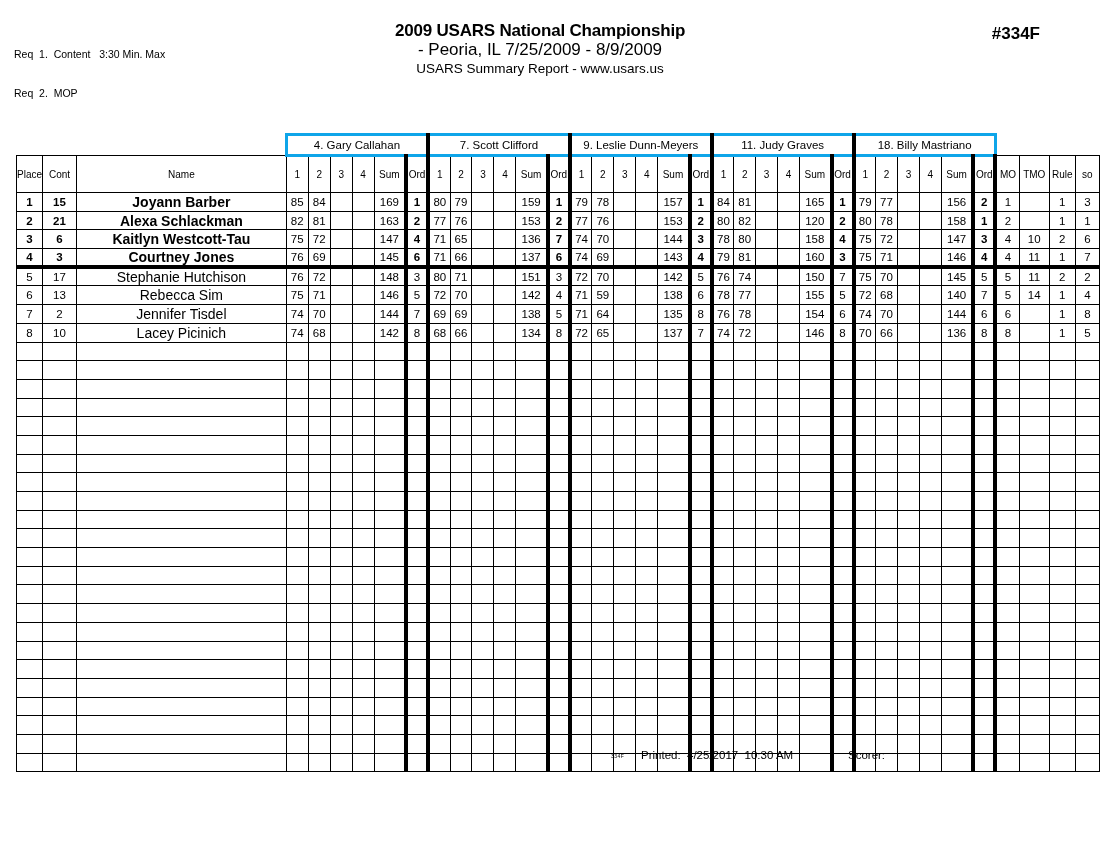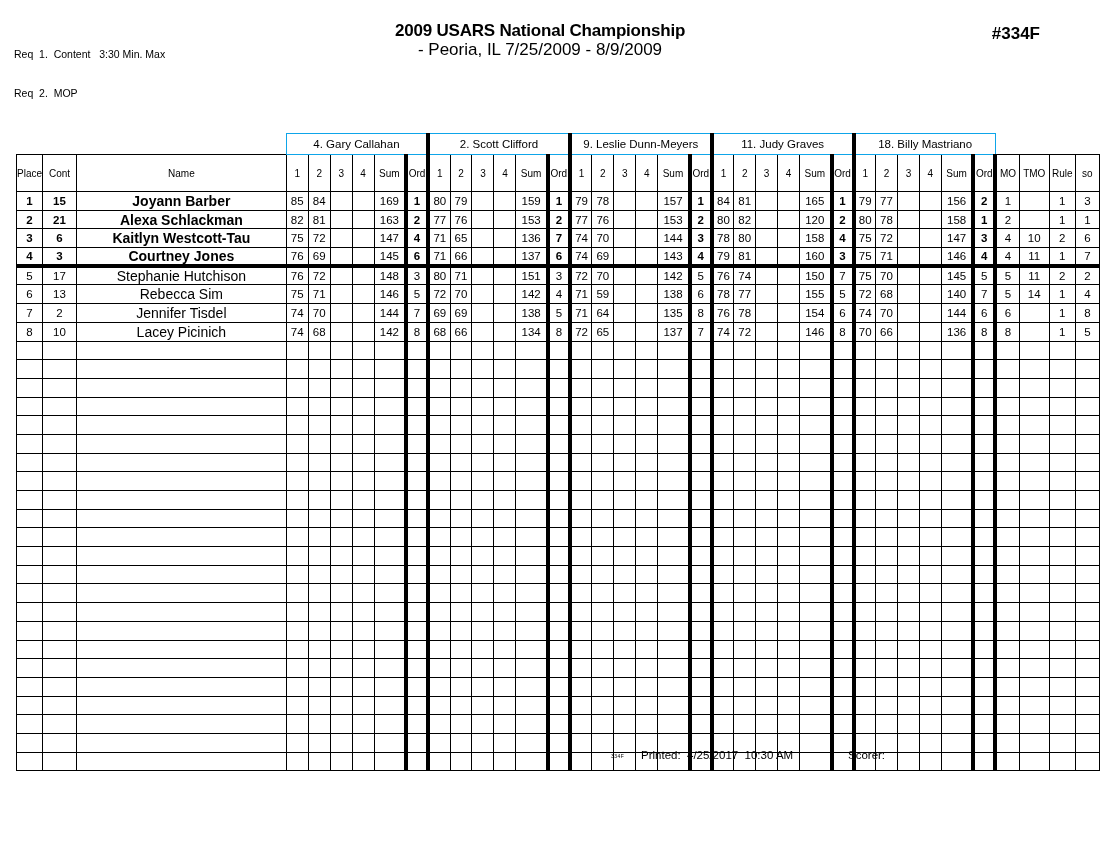"USARS Summary Report - www.usars.us" div.t4 { html: none -> <div>USARS Summary Report - www.usars.us</div> }
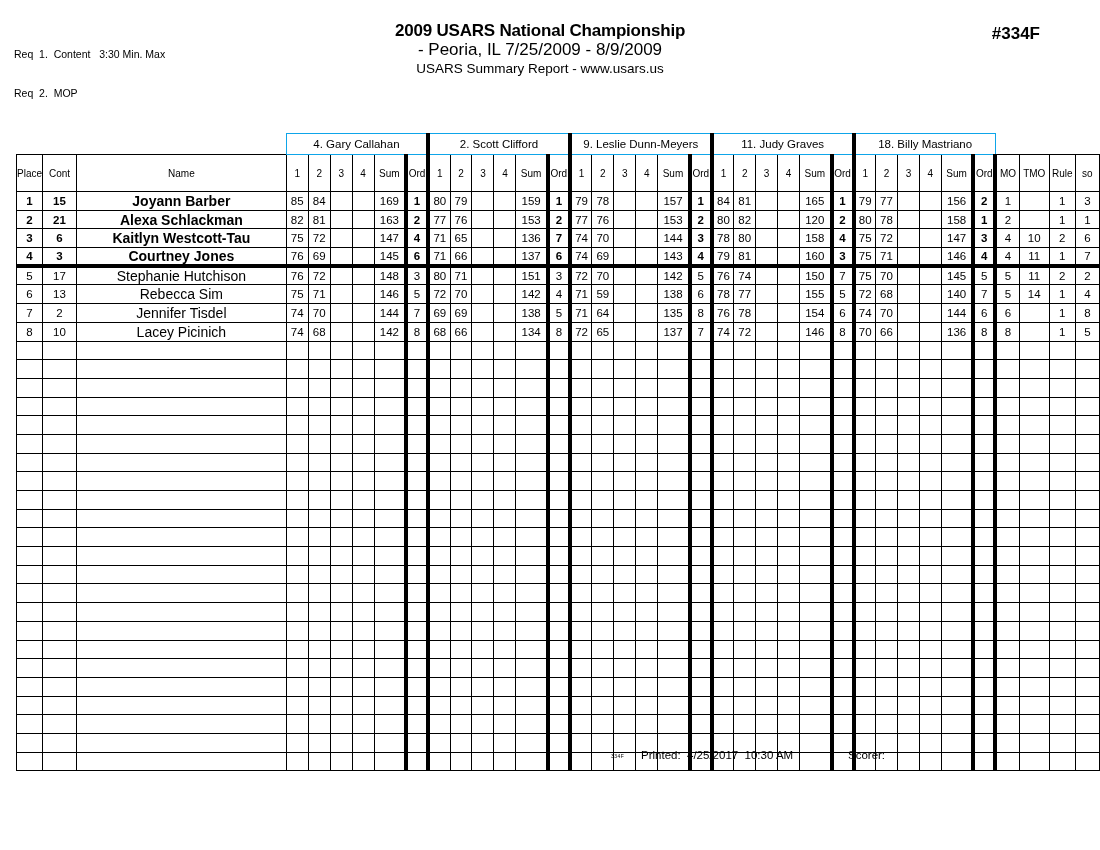"4. Gary Callahan" tr.jrow td { border: 1px solid #0ea5e9 -> 3px solid #0ea5e9 }
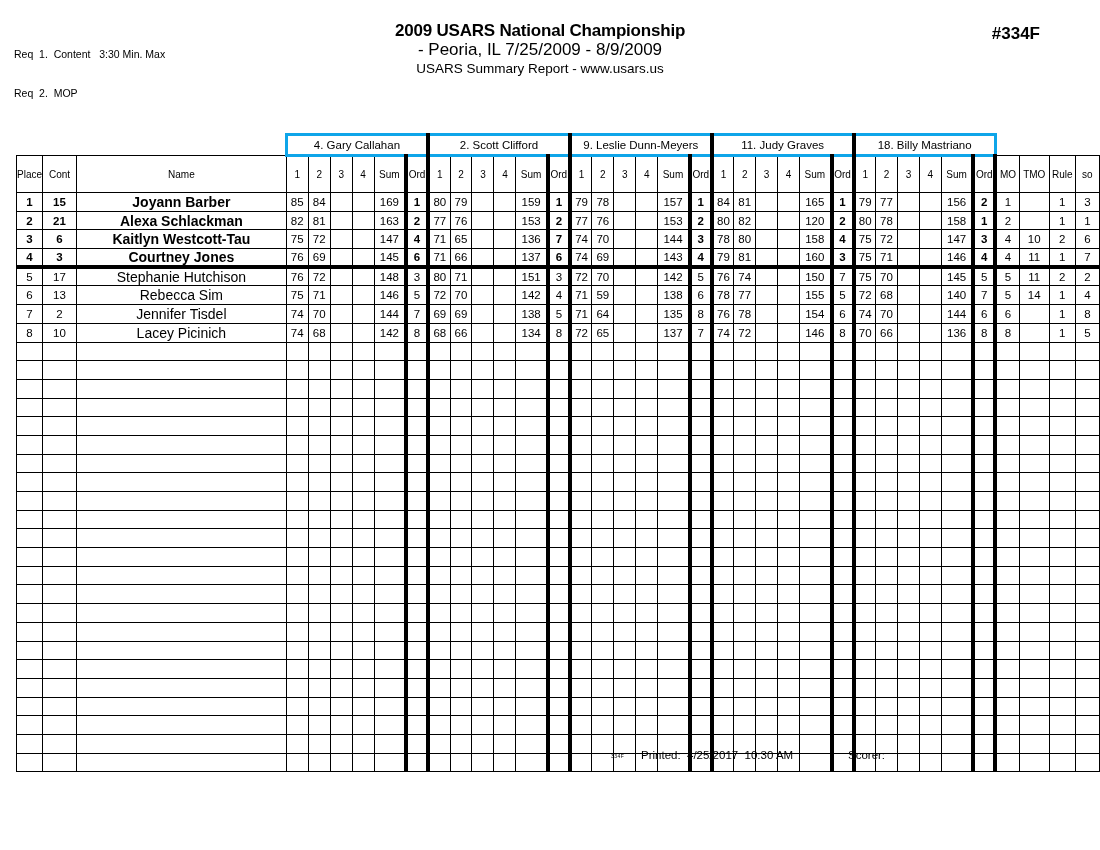"2. Scott Clifford" td.jname { text: 2 -> 7 }
